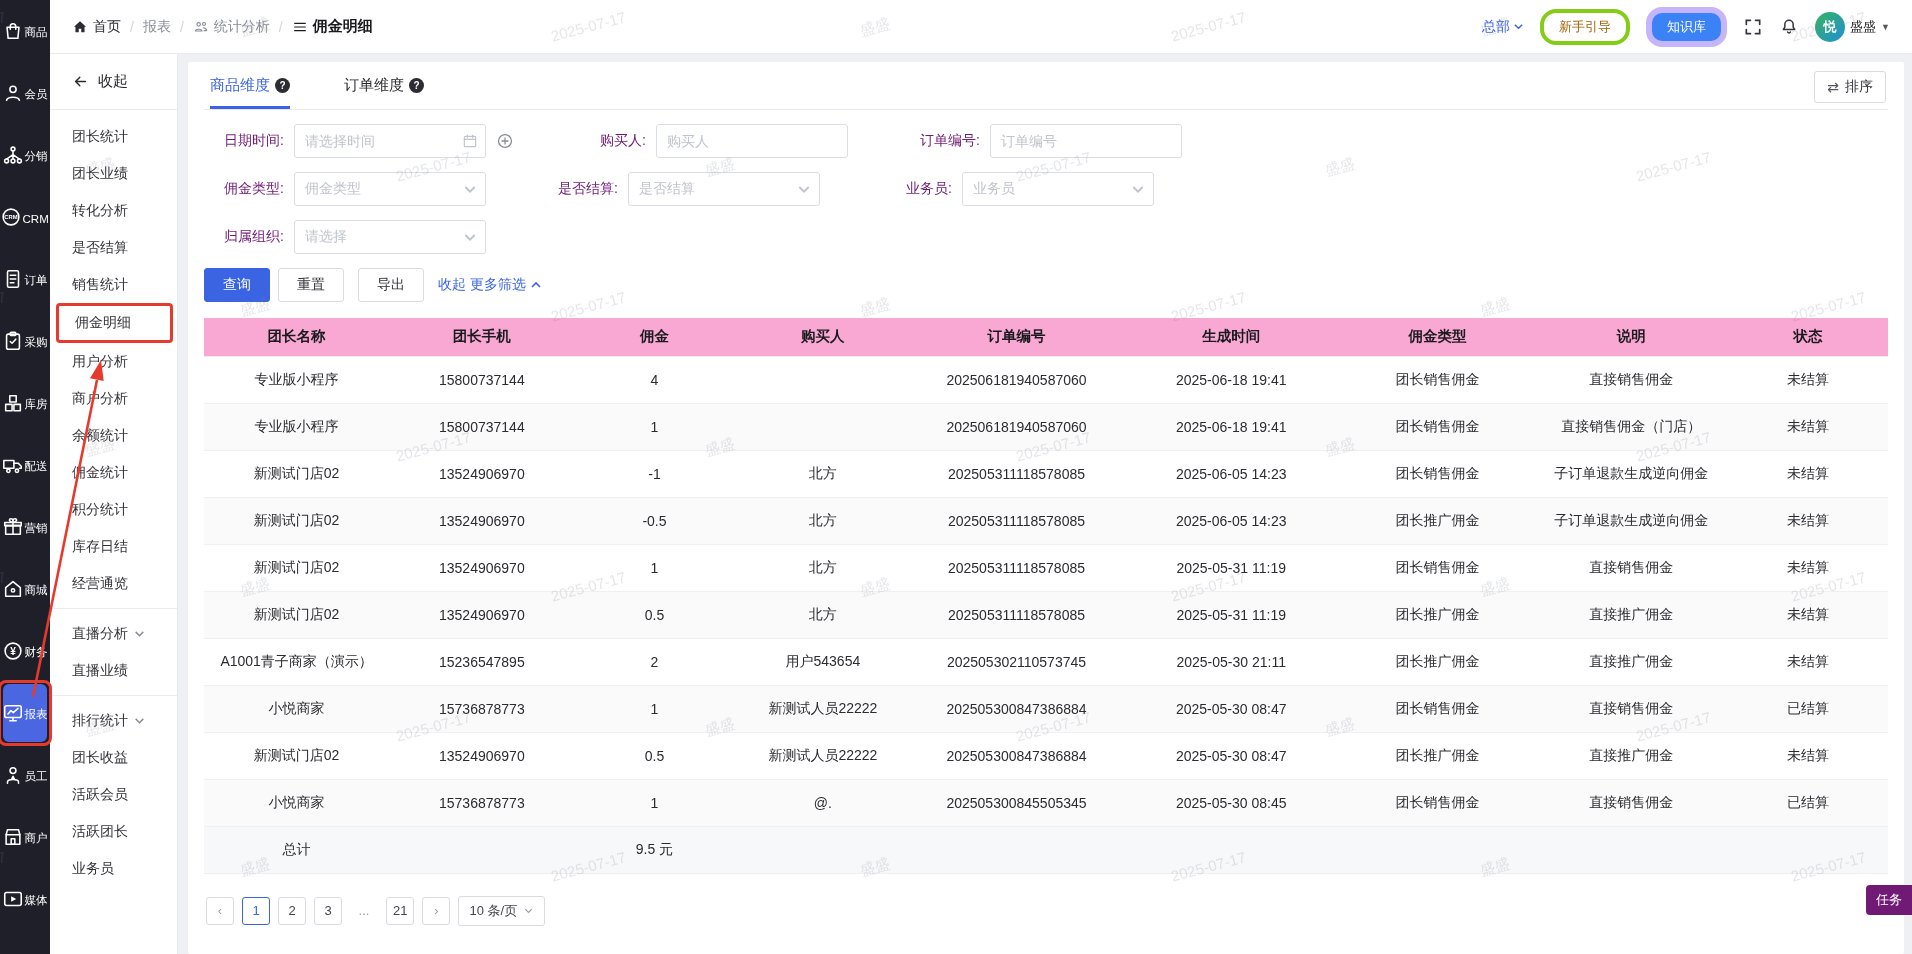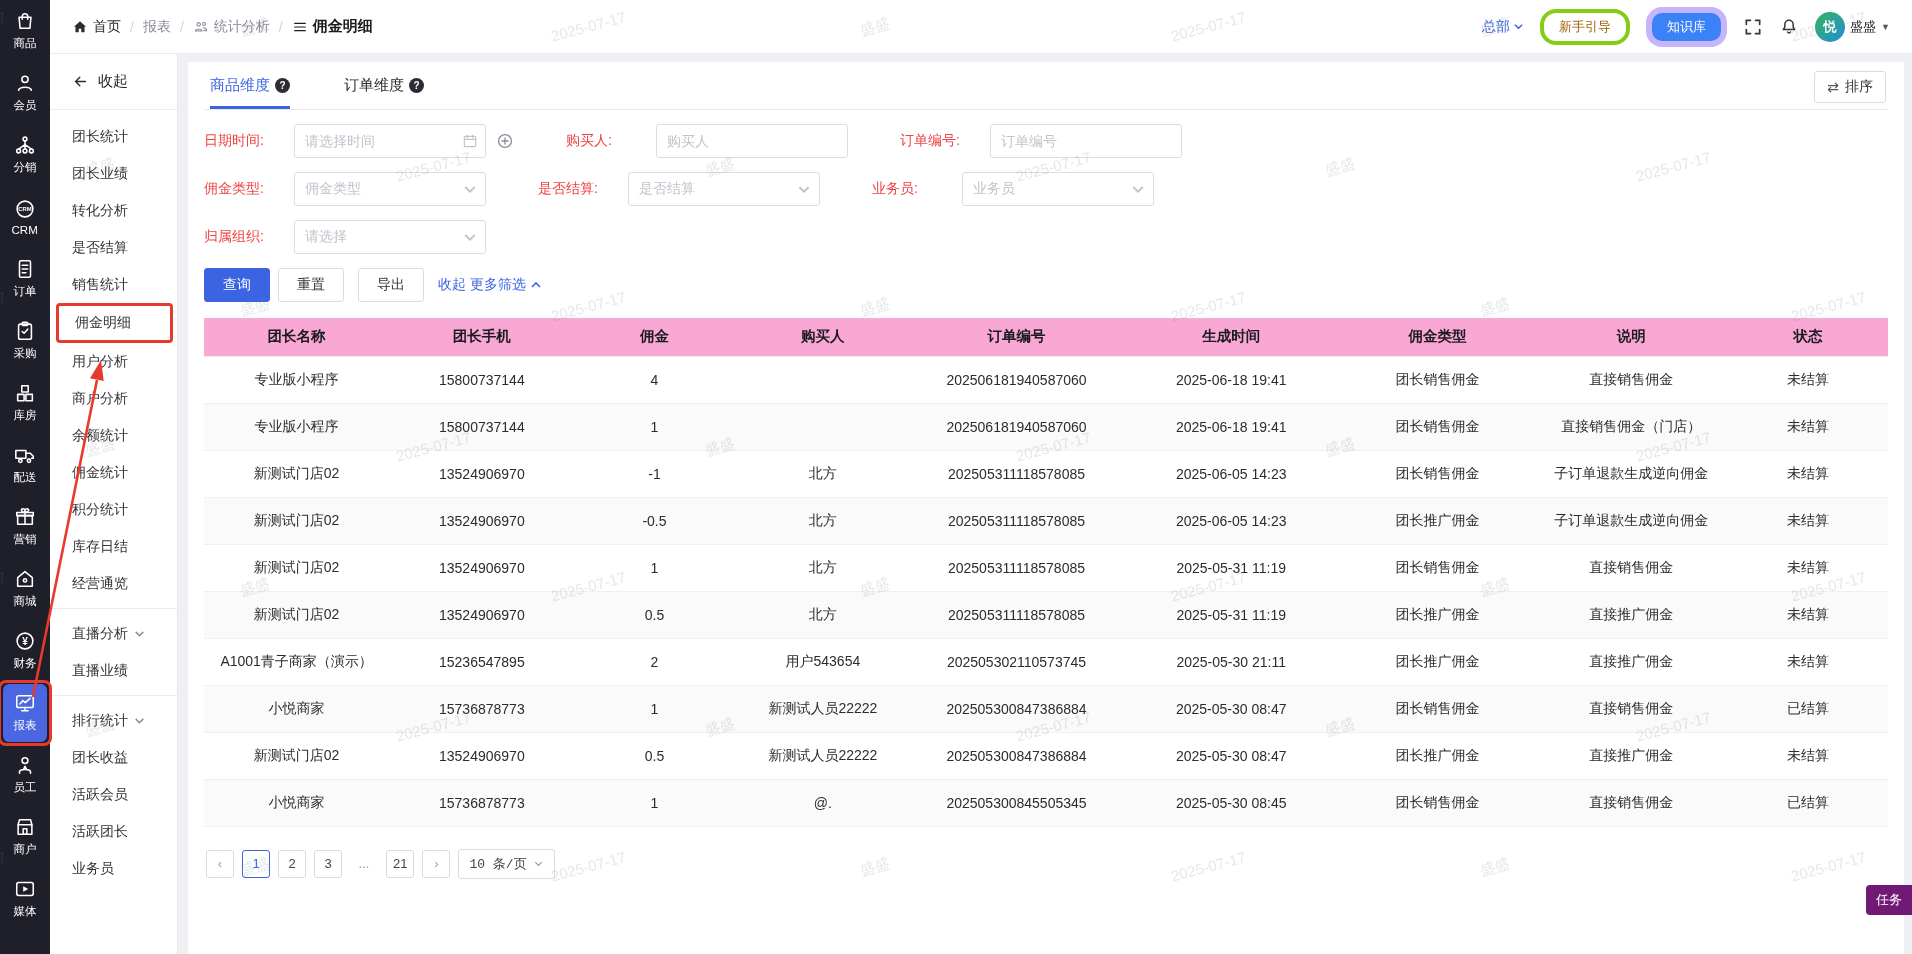"商品" .rail-item { flex-direction: column -> row }
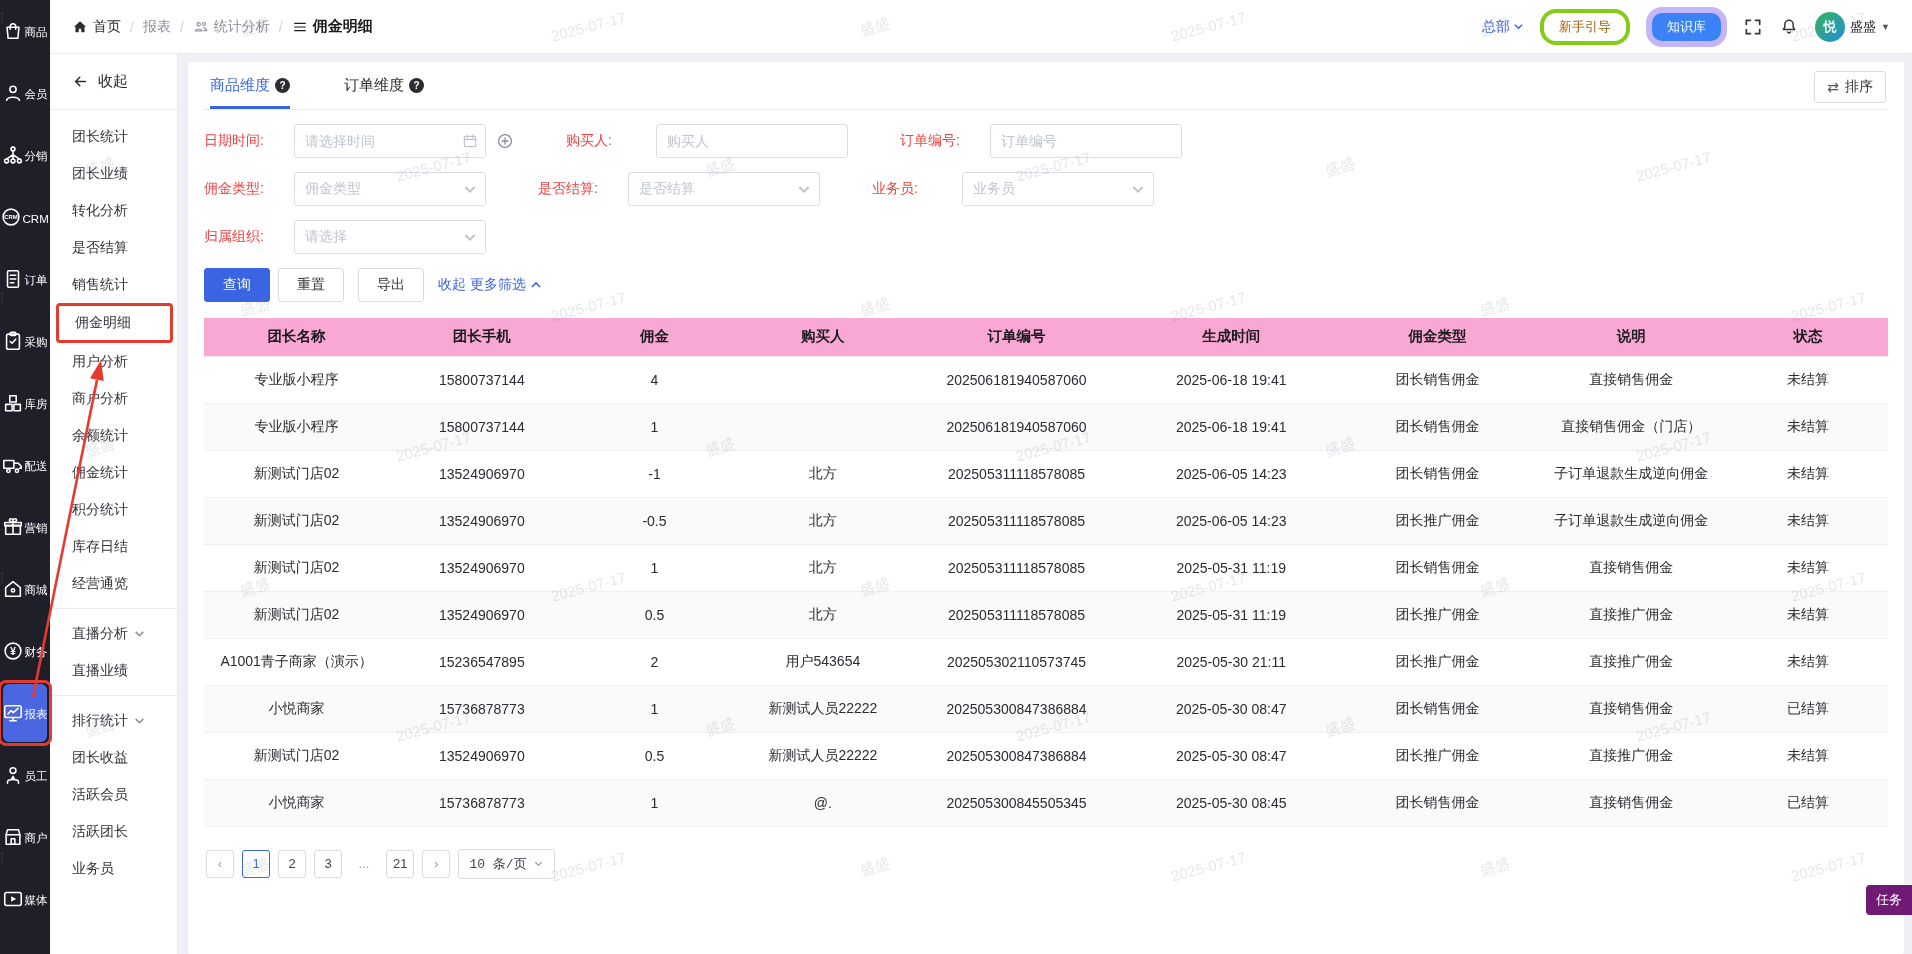"日期时间:" .f-label { color: #ef4444 -> #701a75; text-align: none -> right }
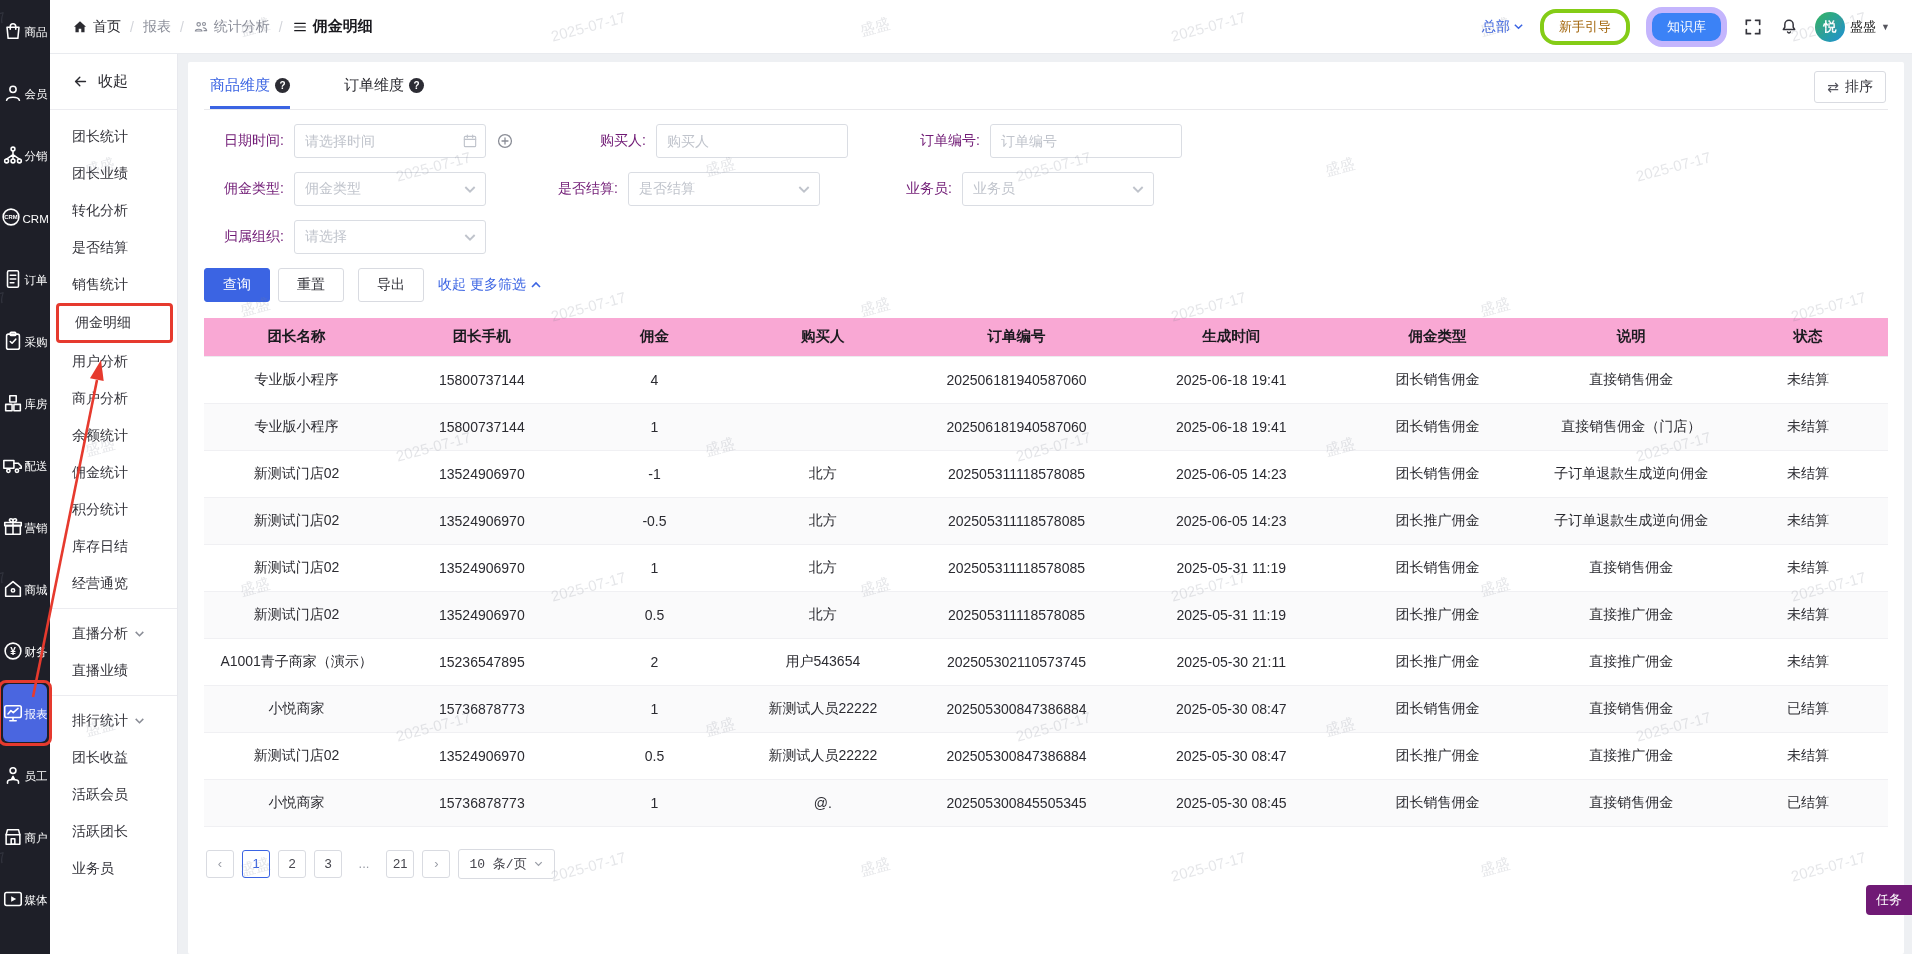"总计" tr.total { html: none -> <tr> <td>总计</td> <td></td> <td>9.5 元</td> <td></td> <td></td> <td></td> <td></td> <td></td> <td></td> </tr> }
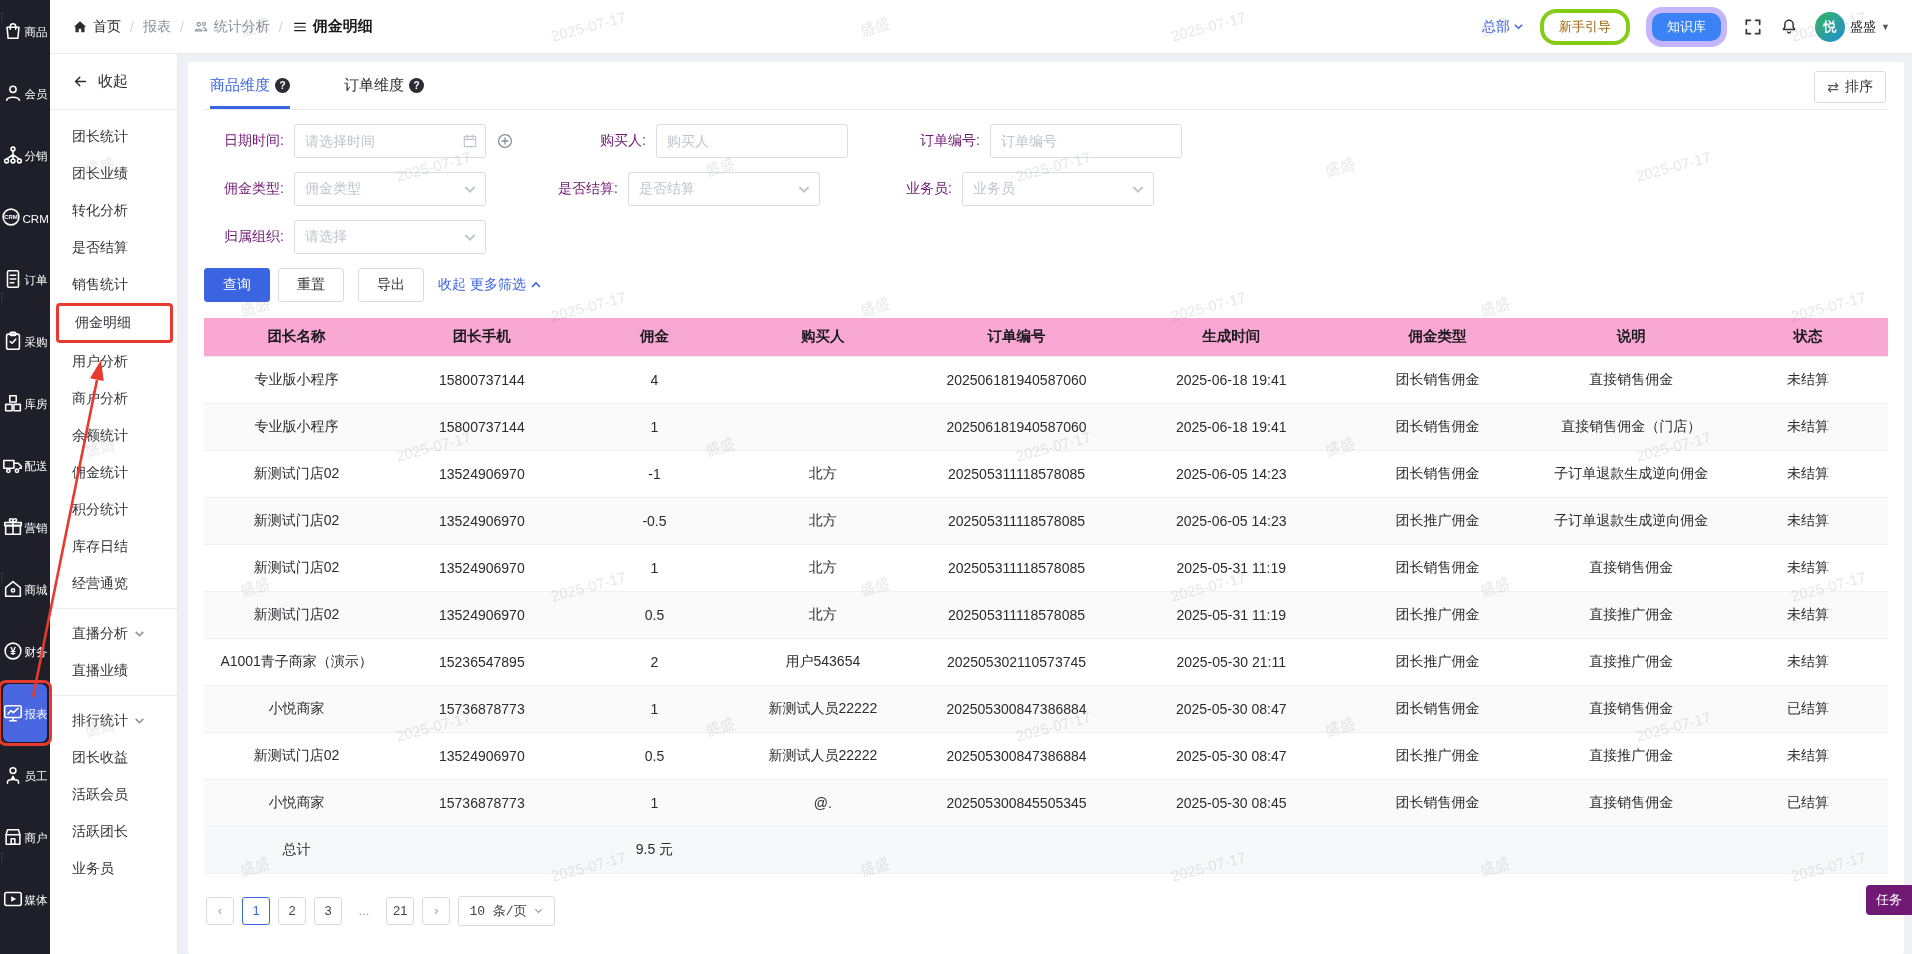"10 条/页" .page-size { font-family: Liberation Mono, monospace -> none }
